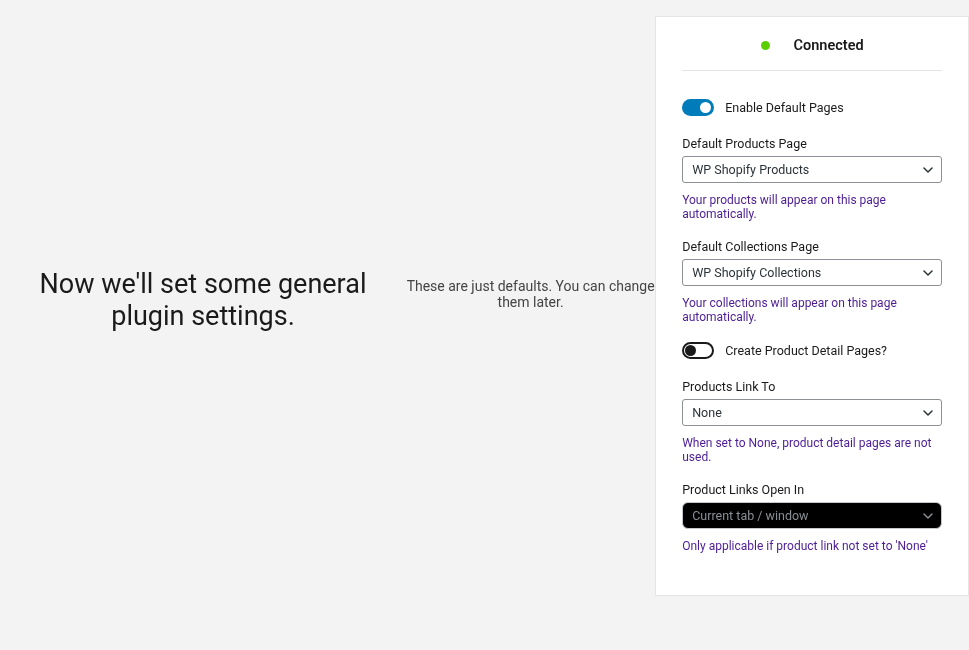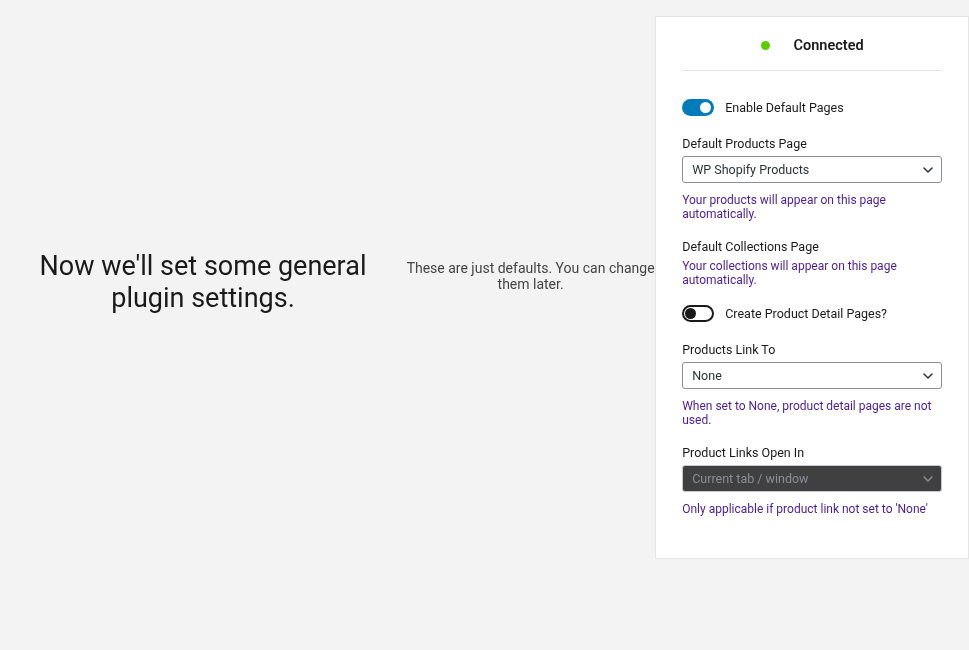"WP Shopify Collections" div.select-wrap { html: none -> <div> <div>WP Shopify Collections</div> <span> <svg> <path></path> </svg> </span> </div> }
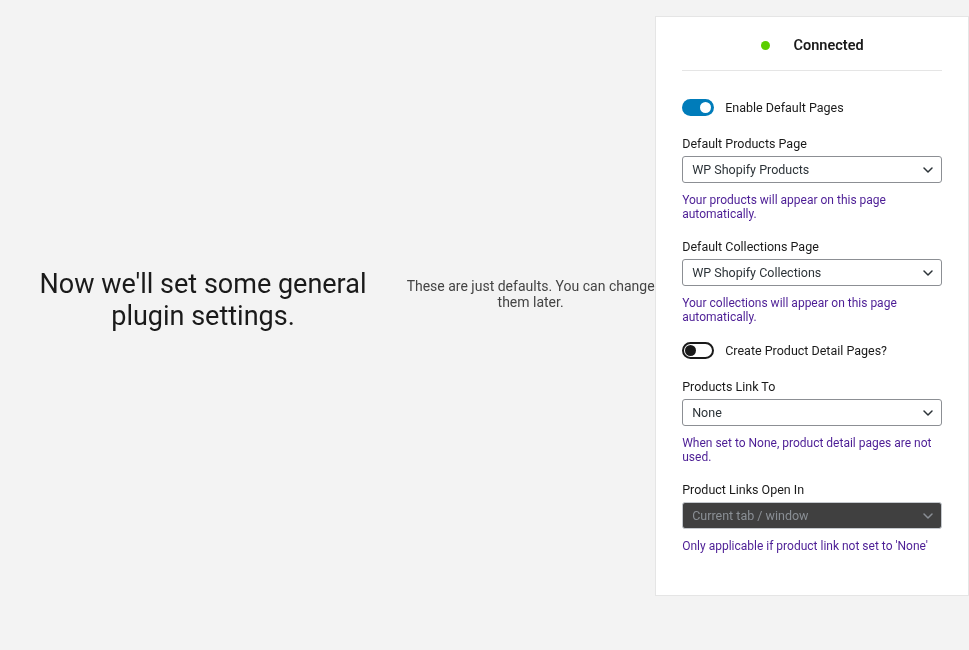"Current tab / window" .select-box.disabled { background: #404040 -> #000000; border-radius: none -> 6px }
